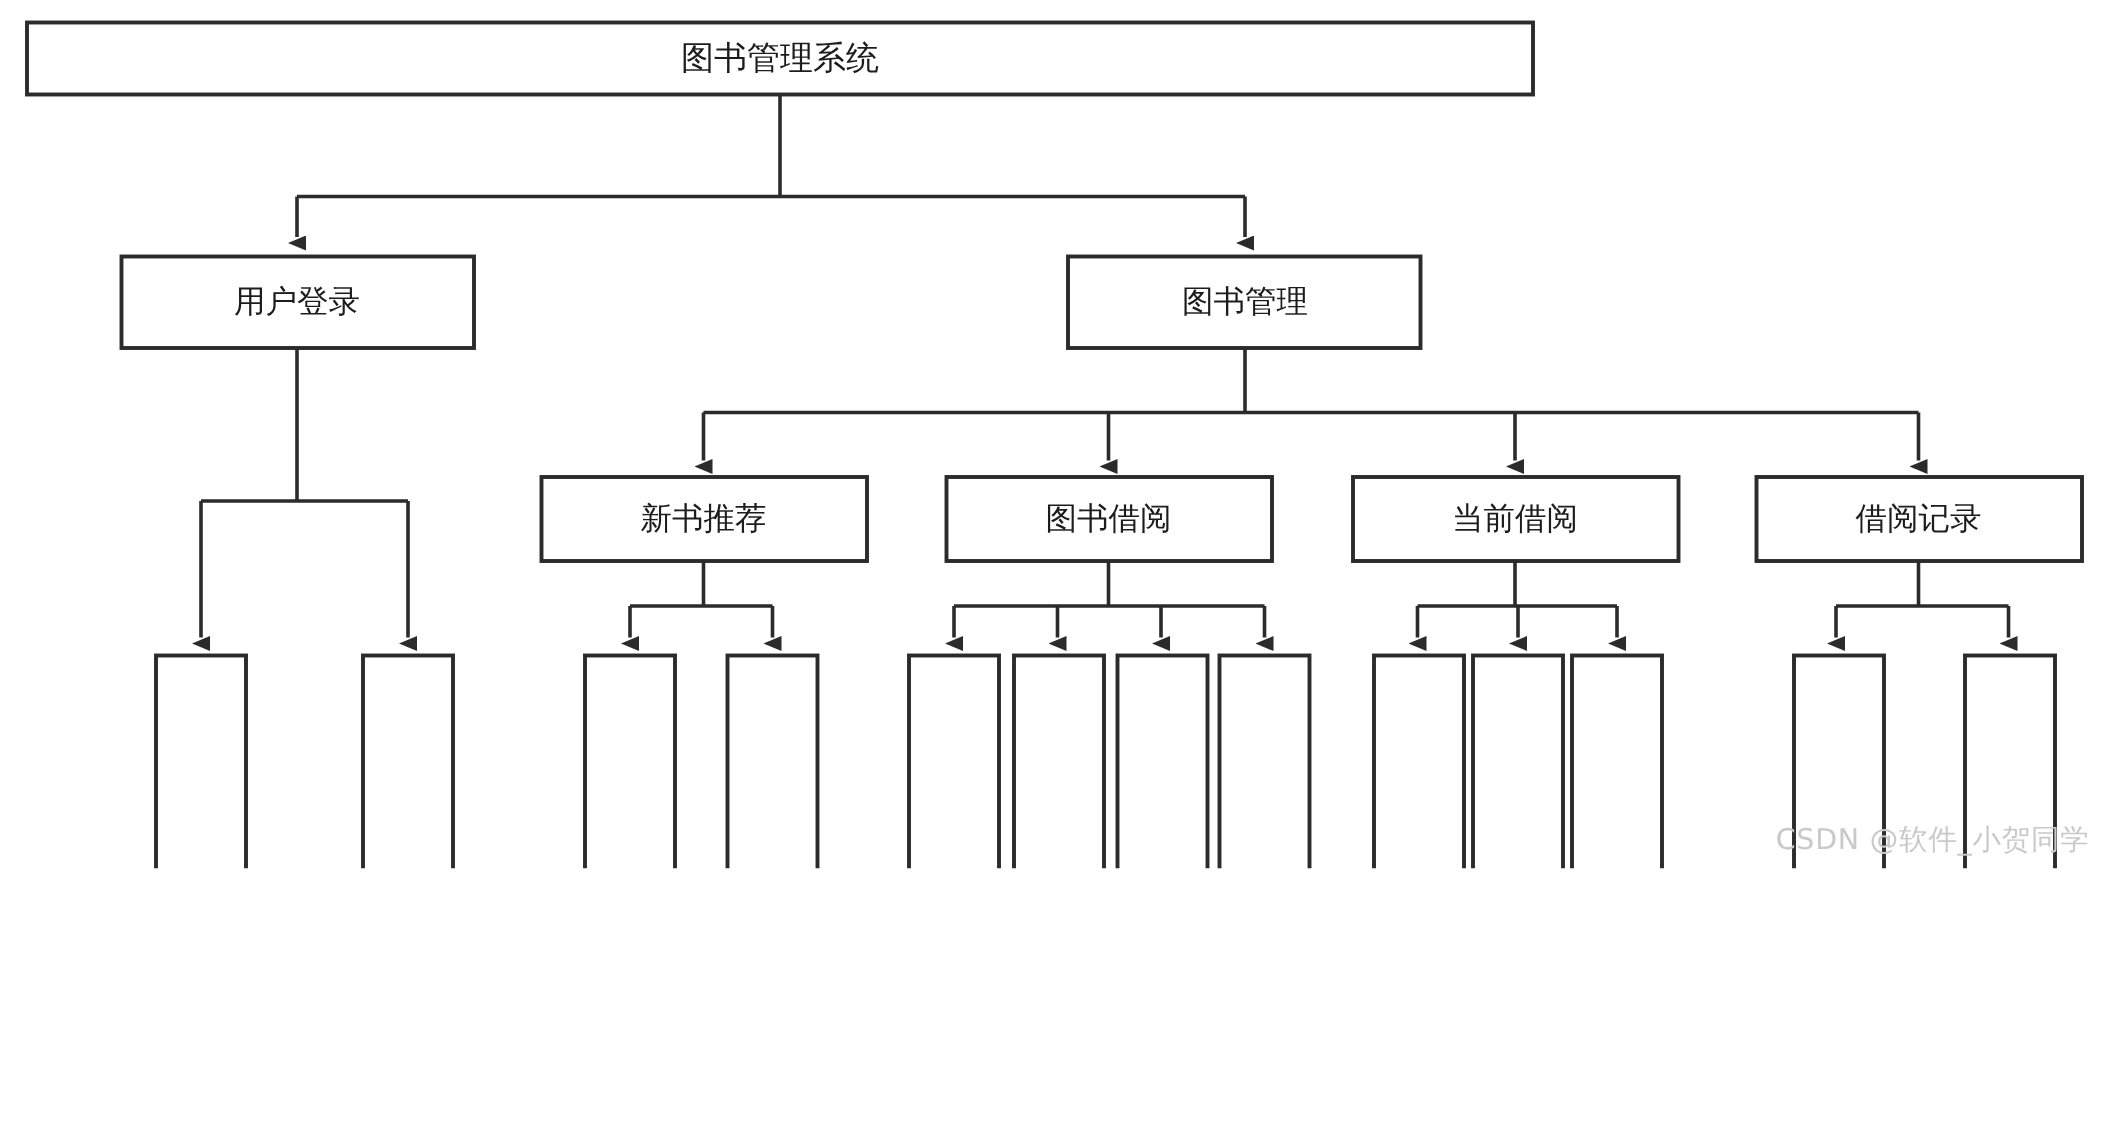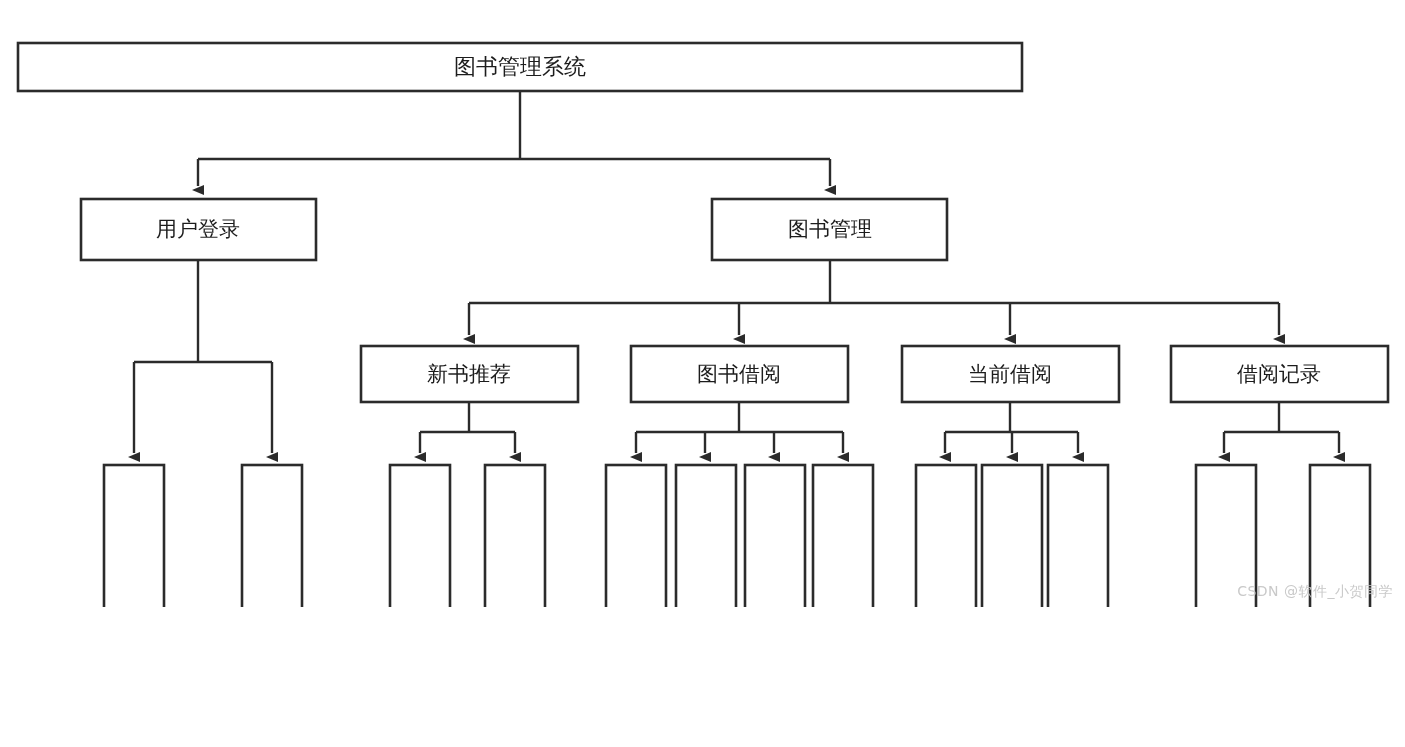"图书管理系统" #diagram-root { margin-top: 28px -> none }
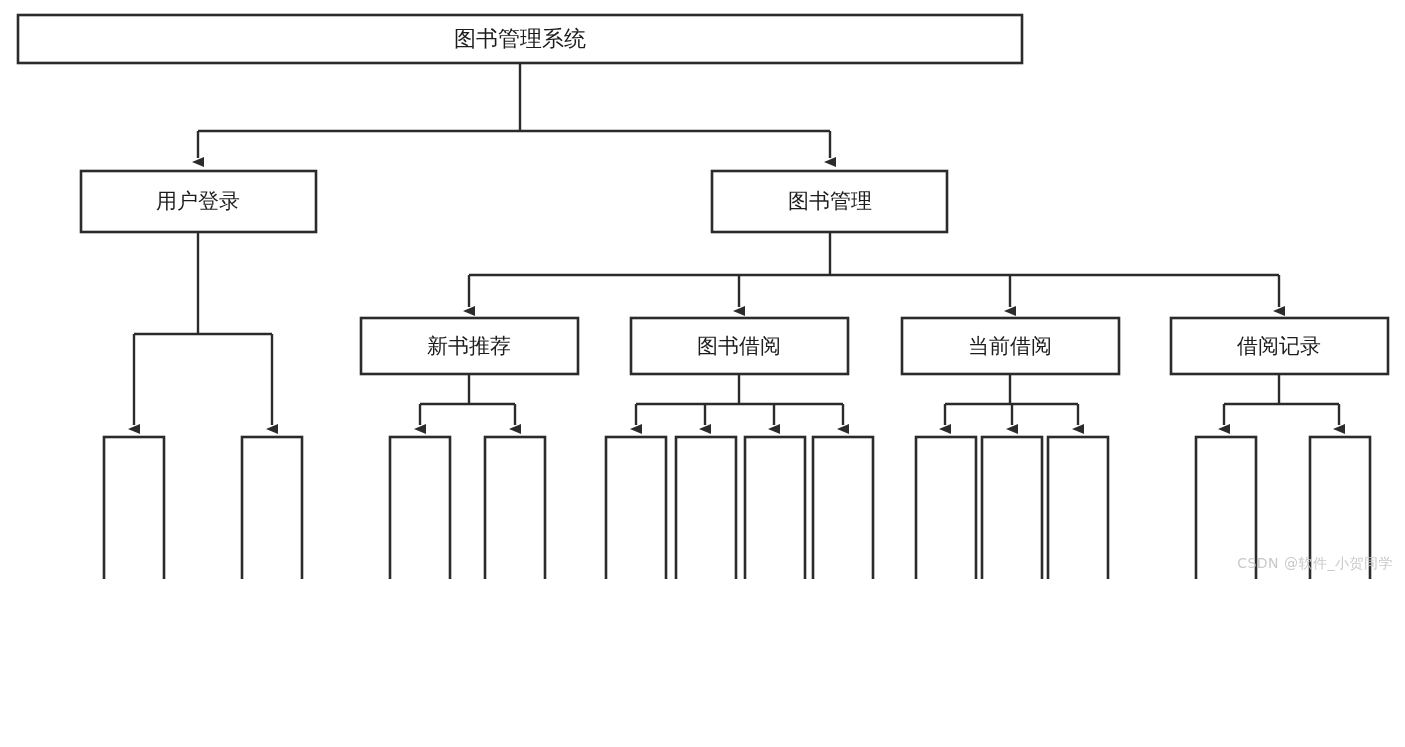"CSDN @软件_小贺同学" .watermark { font-size: 14px -> 19px }
